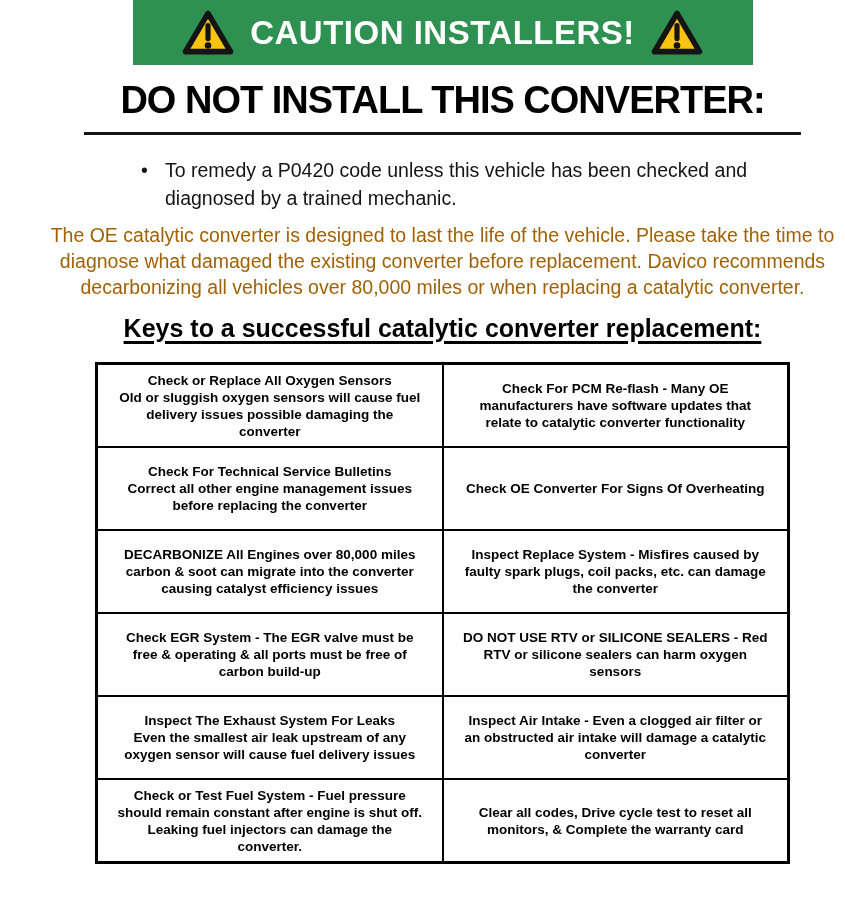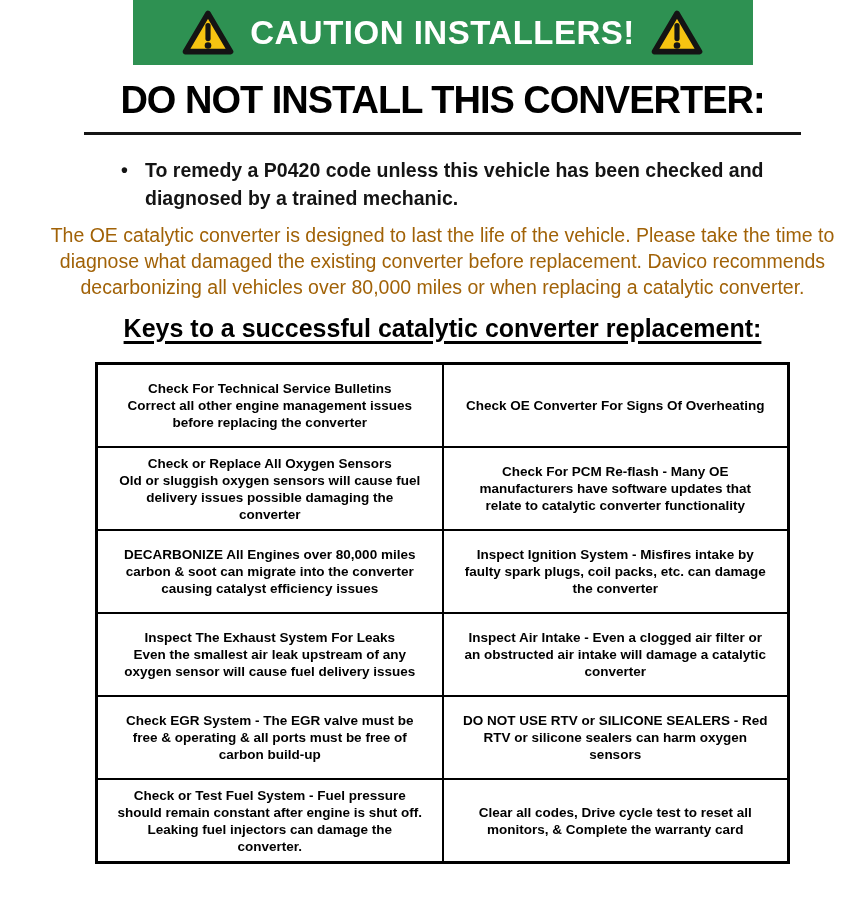"To remedy a P0420 code" .bullet-list li { font-weight: bold -> normal; margin-left: none -> 20px }
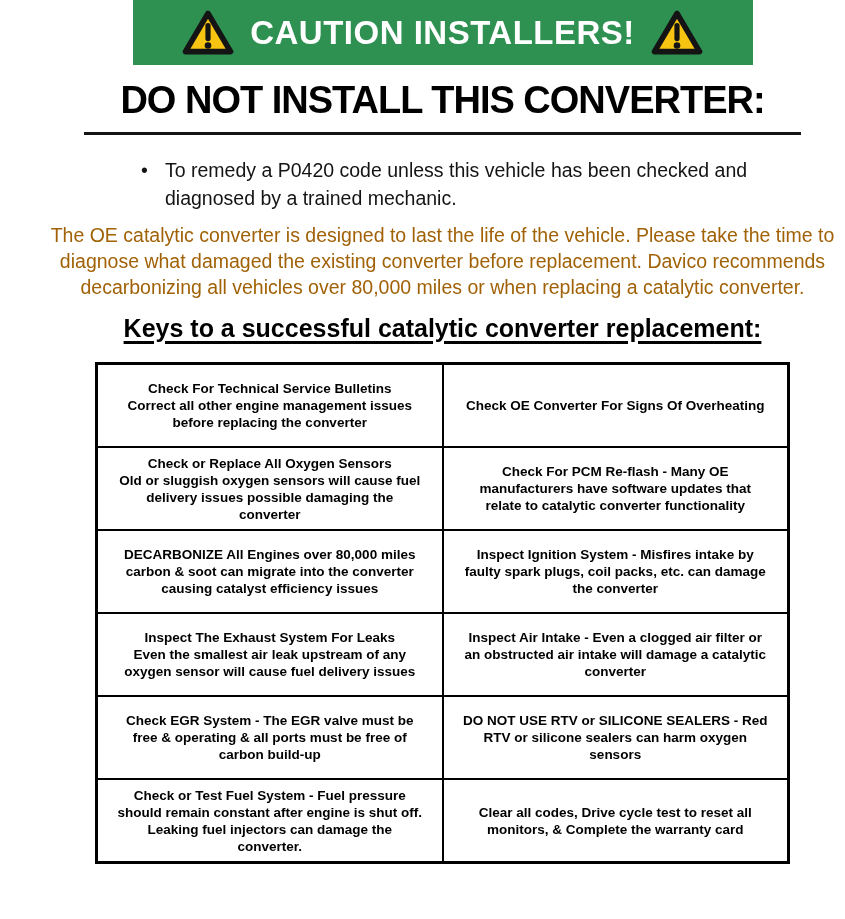"Check For Technical Service Bulletins" tr { order: before "Check or Replace All Oxygen" -> after "Check or Replace All Oxygen" }
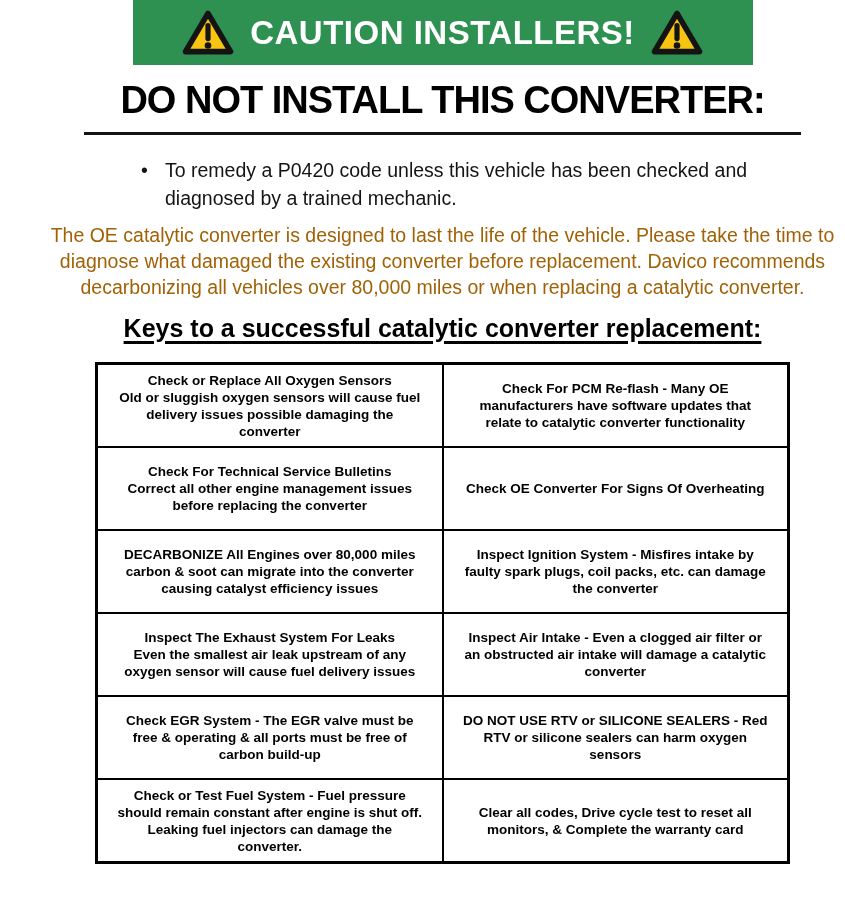"Inspect Ignition System - Misfires" td { text: Ignition System - Misfires intake -> Replace System - Misfires caused }
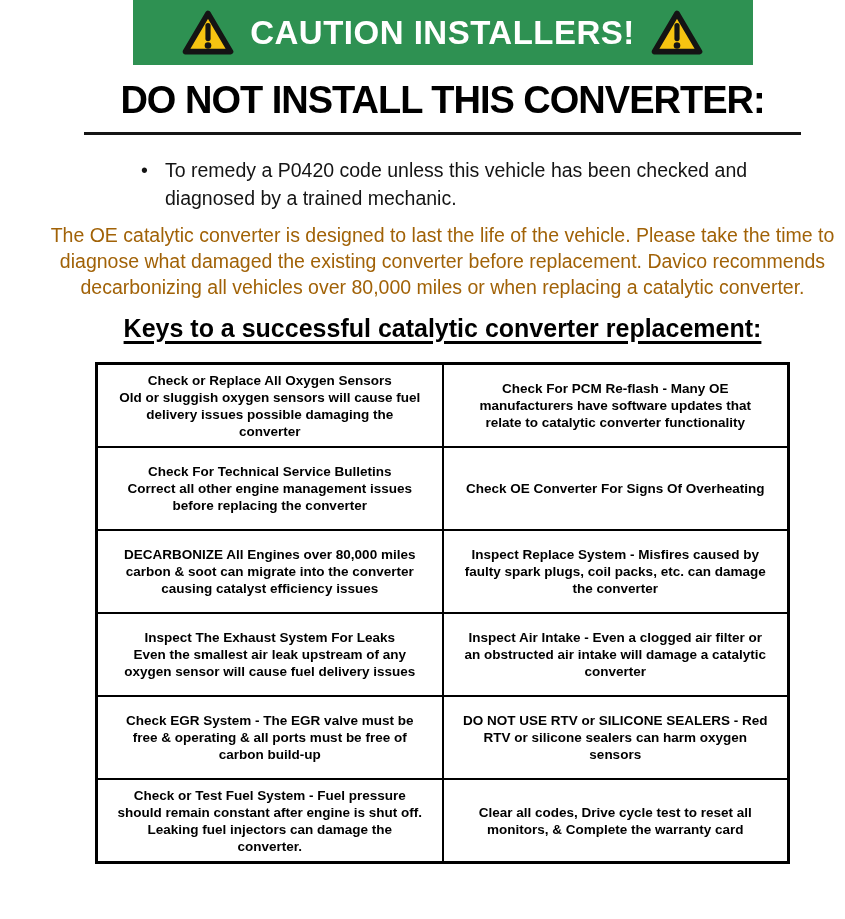"Inspect The Exhaust System For" tr { order: before "Check EGR System - The" -> after "Check EGR System - The" }
